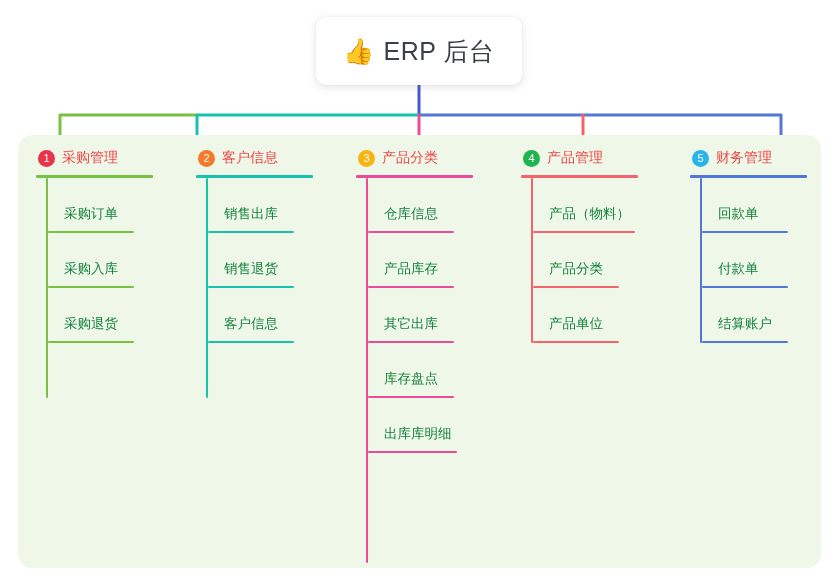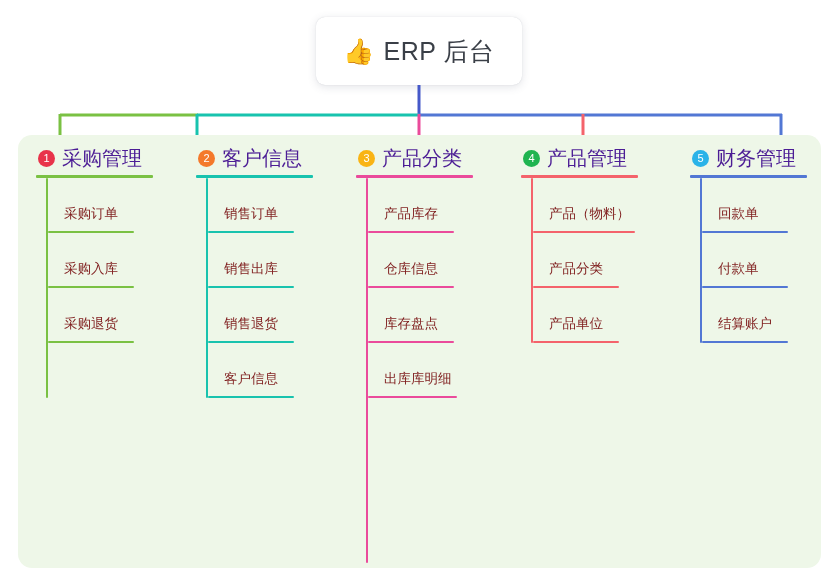"采购管理" .col-title { color: #4c1d95 -> #ef4444; font-size: 20px -> 14px }
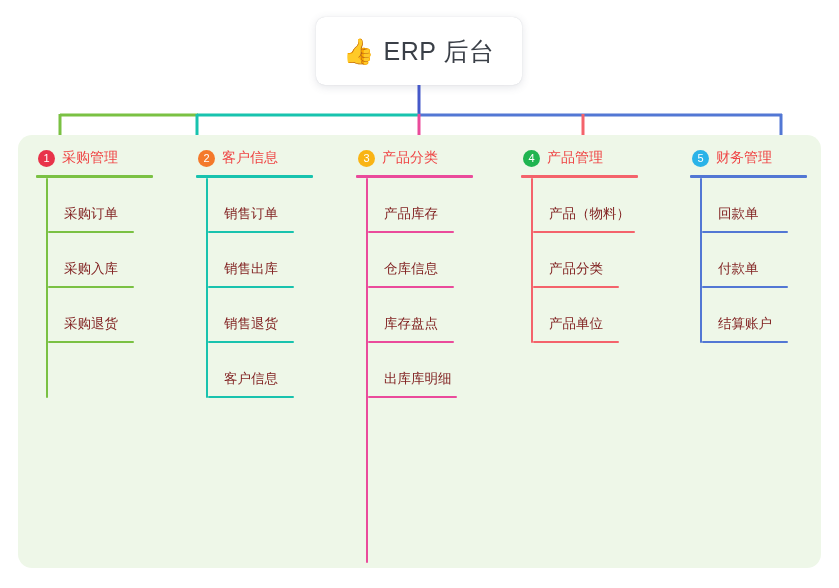"采购订单" .node-label { color: #7f1d1d -> #15803d }
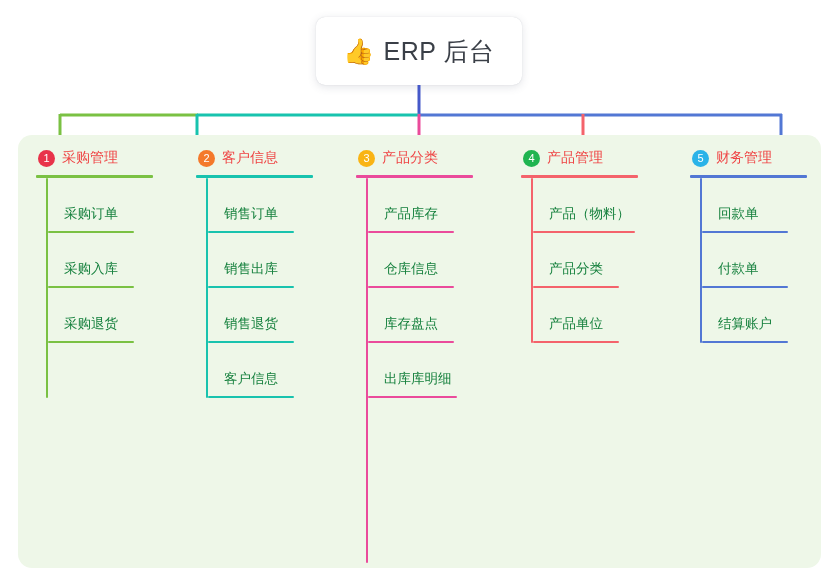"销售订单" div.node { html: <div> <span>销售订单</span> <div></div> </div> -> none }
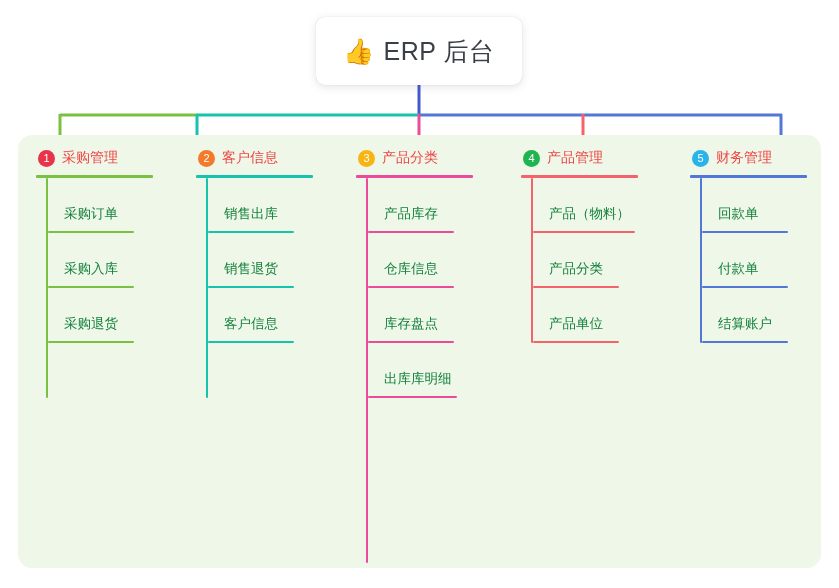"产品库存" div.node { order: before "仓库信息" -> after "仓库信息" }
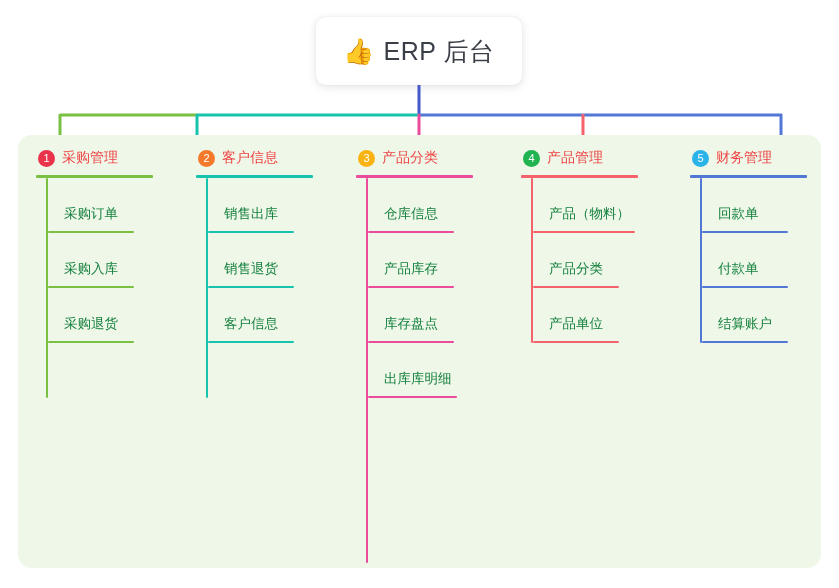"其它出库" div.node { html: none -> <div> <span>其它出库</span> <div></div> </div> }
